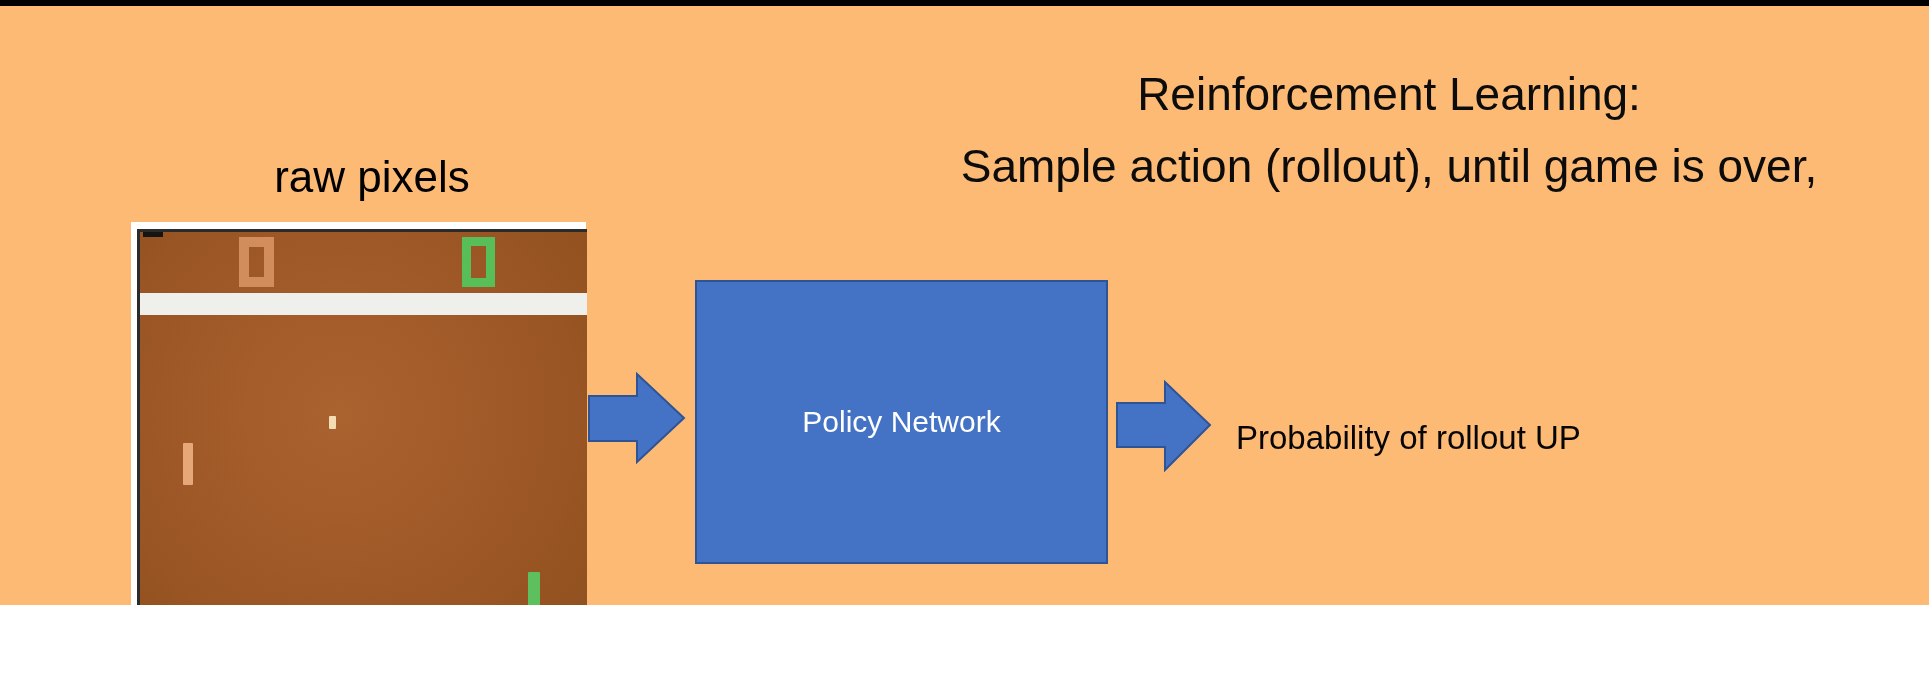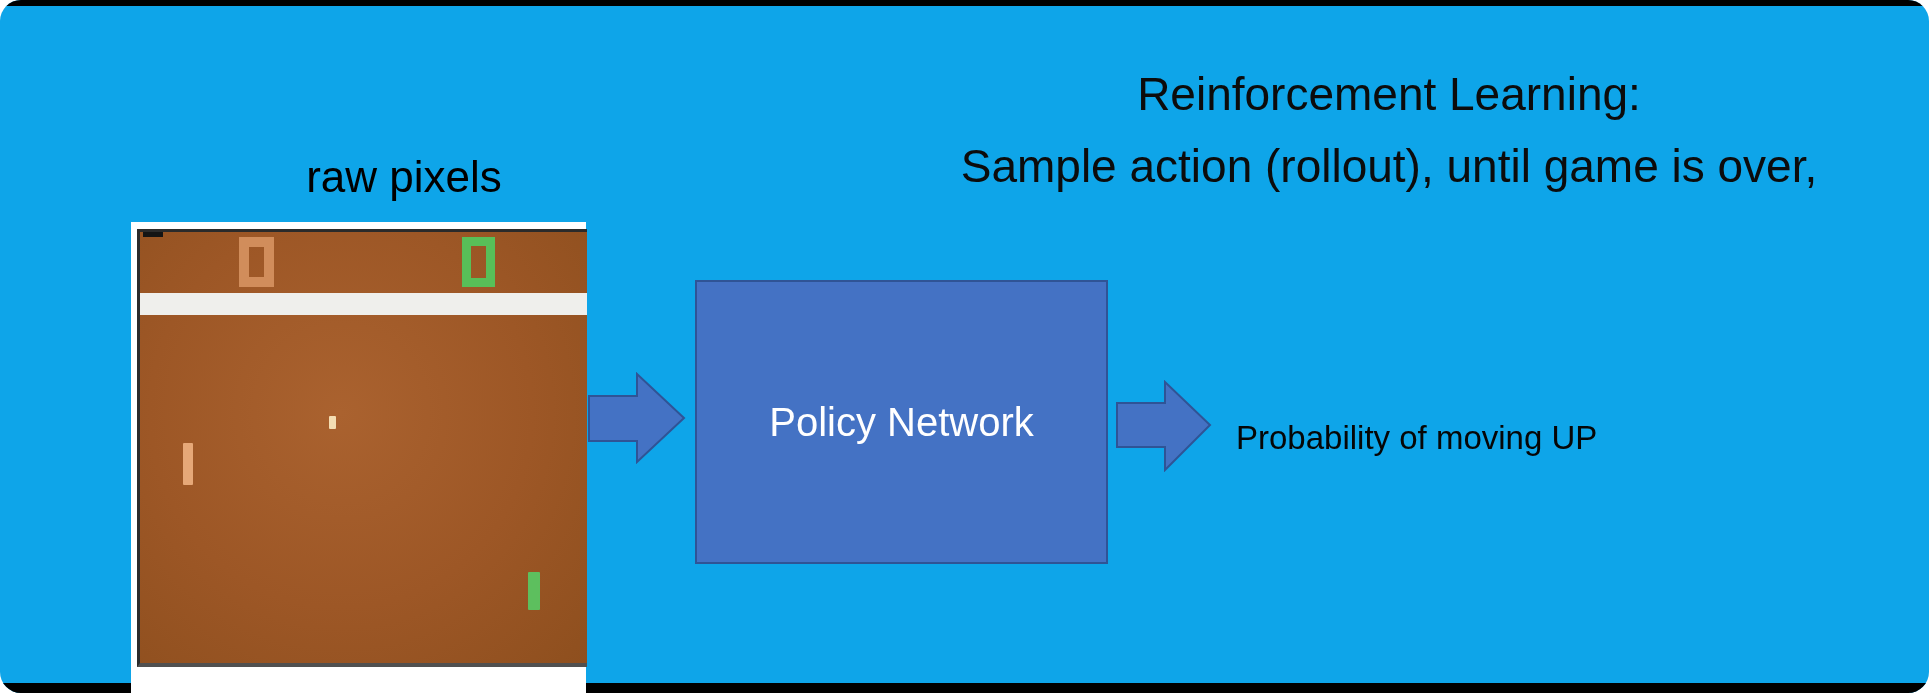"Reinforcement Learning:" #stage { background: #0ea5e9 -> #fdba74; border-radius: 21px -> none; height: 693px -> 605px }
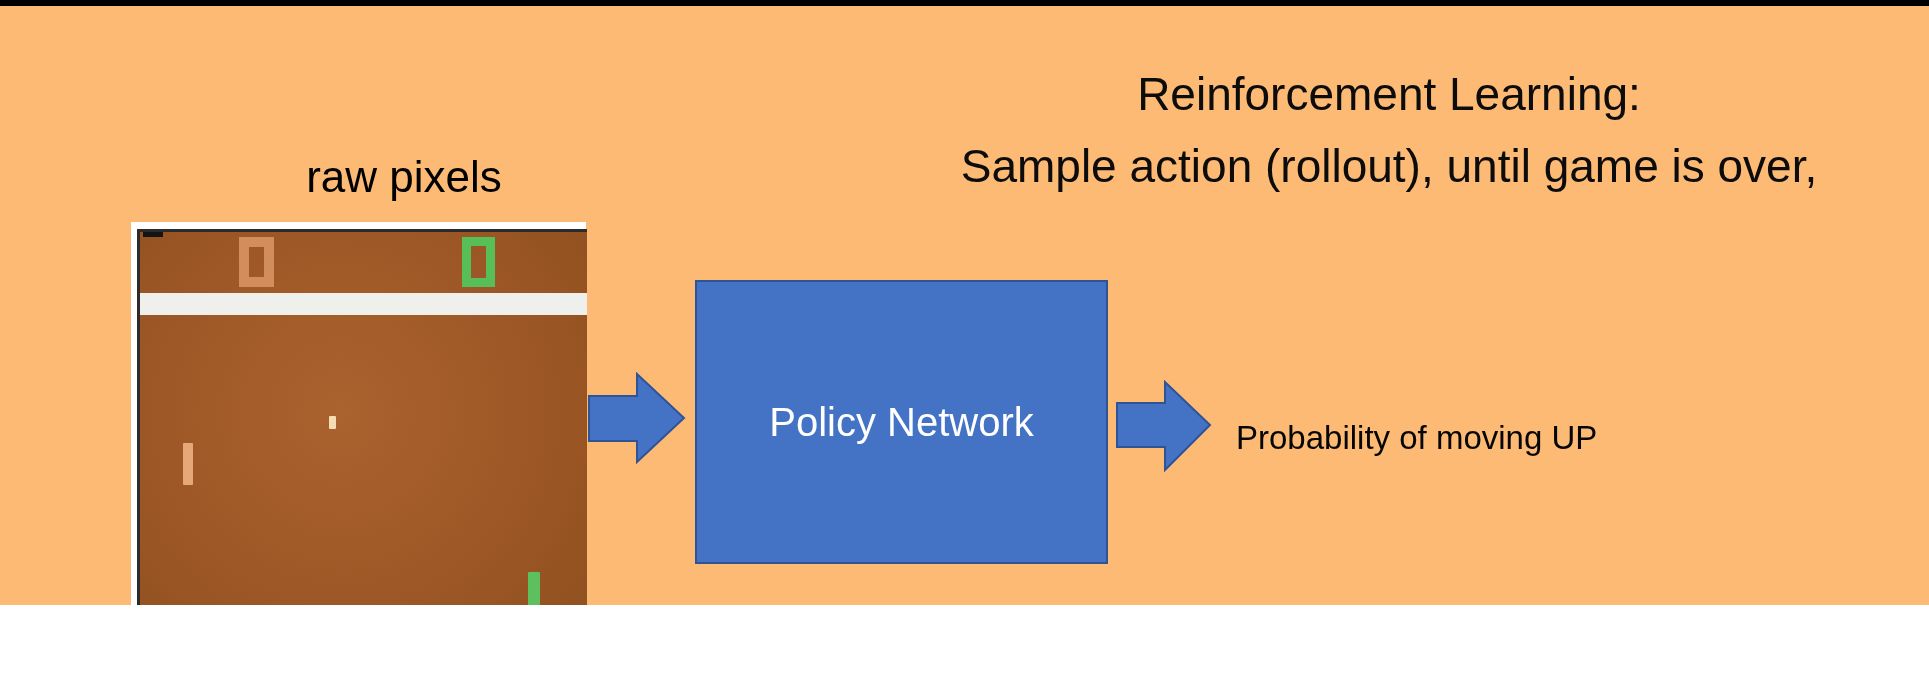"raw pixels" .raw-pixels-label { margin-left: 32px -> none }
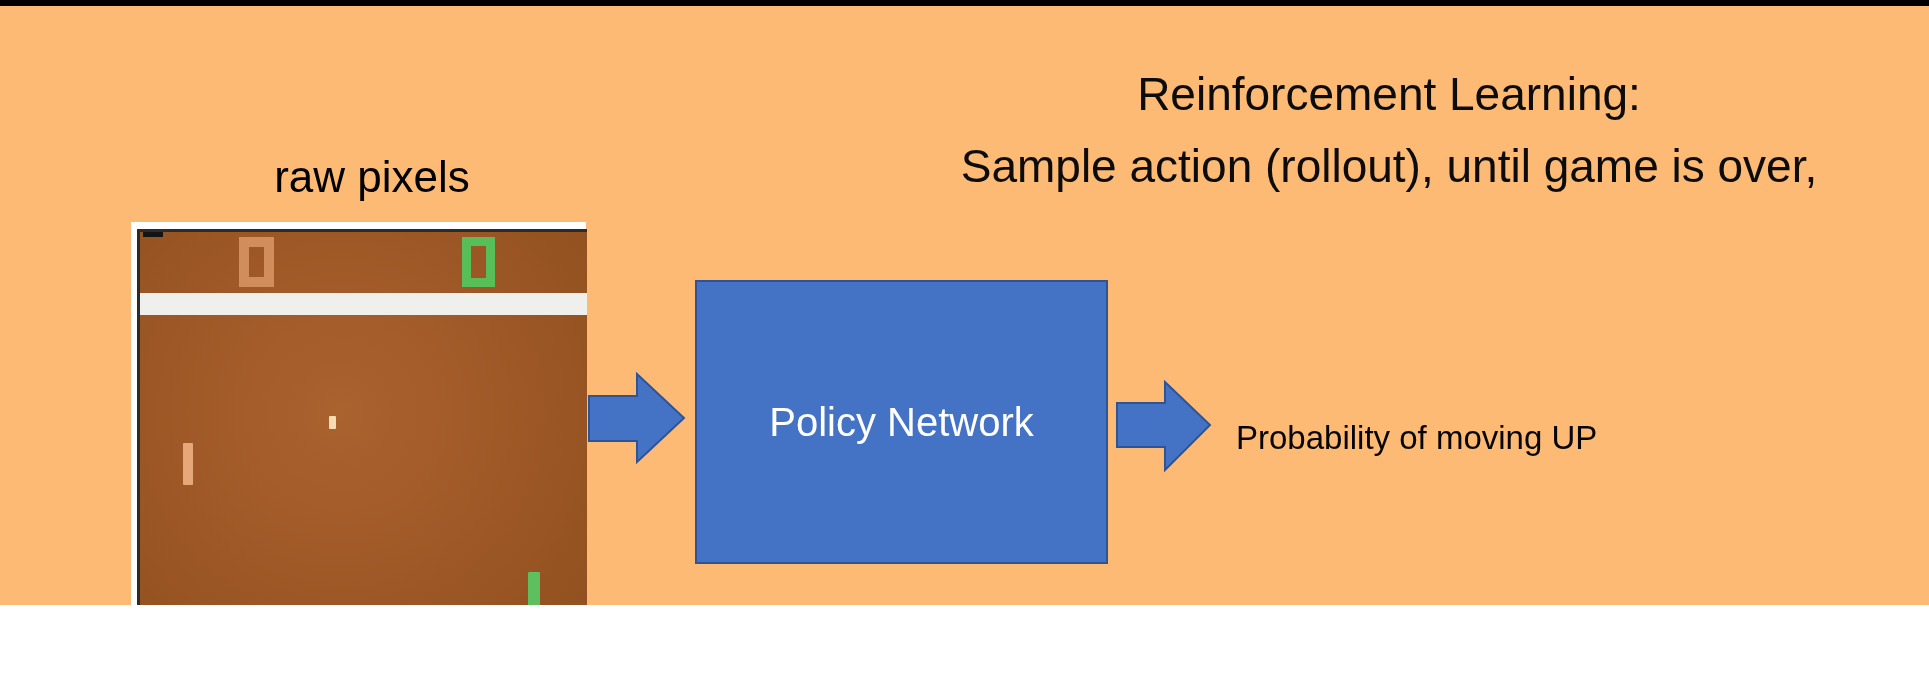"Policy Network" .policy-box-label { font-size: 40px -> 30px }
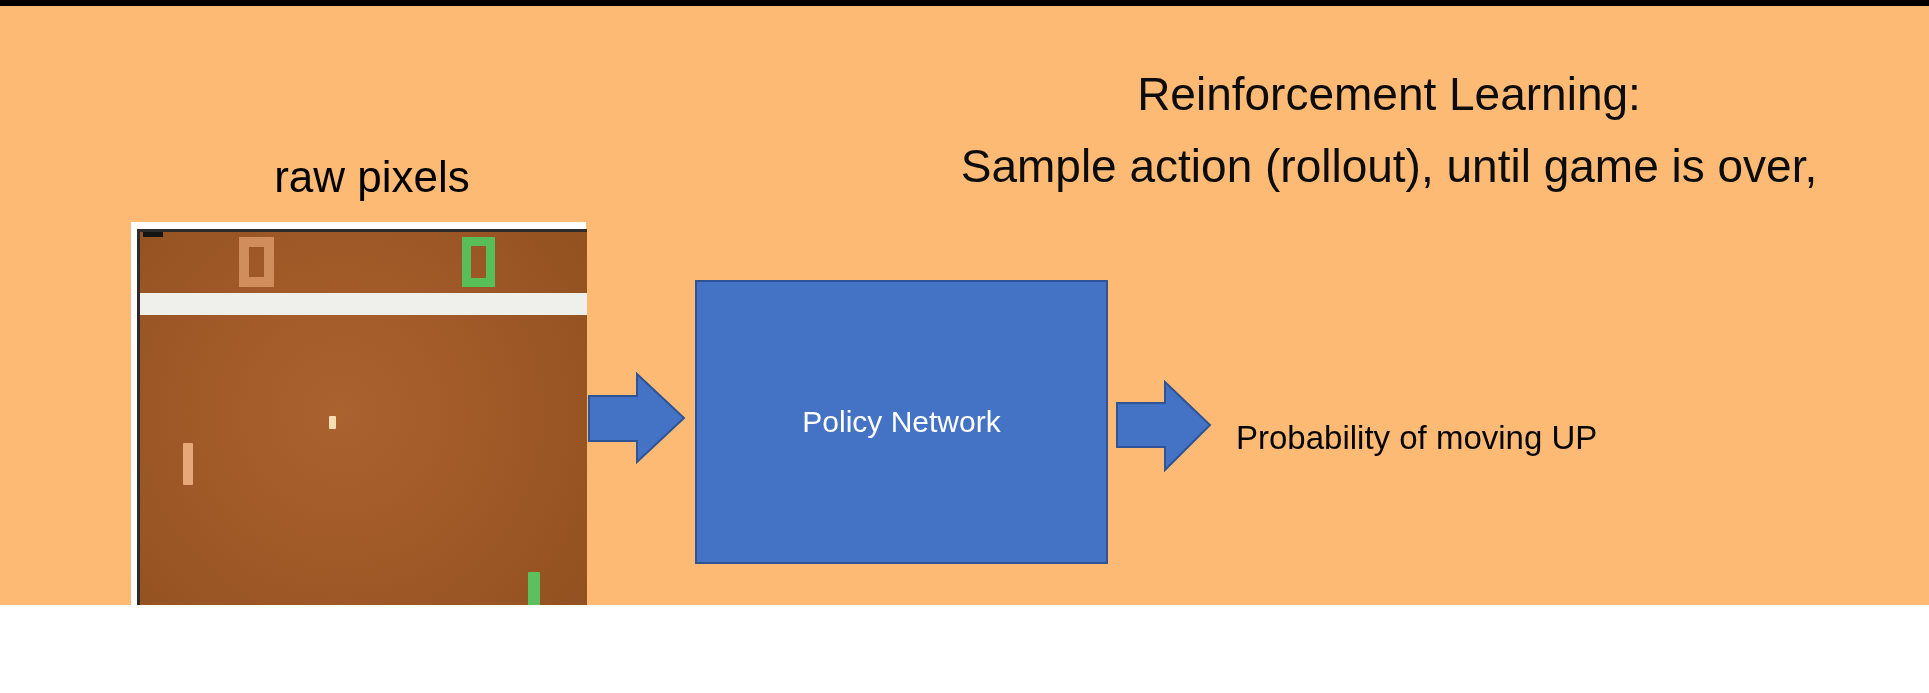"Probability of moving UP" div.output-label { text: moving -> rollout }
